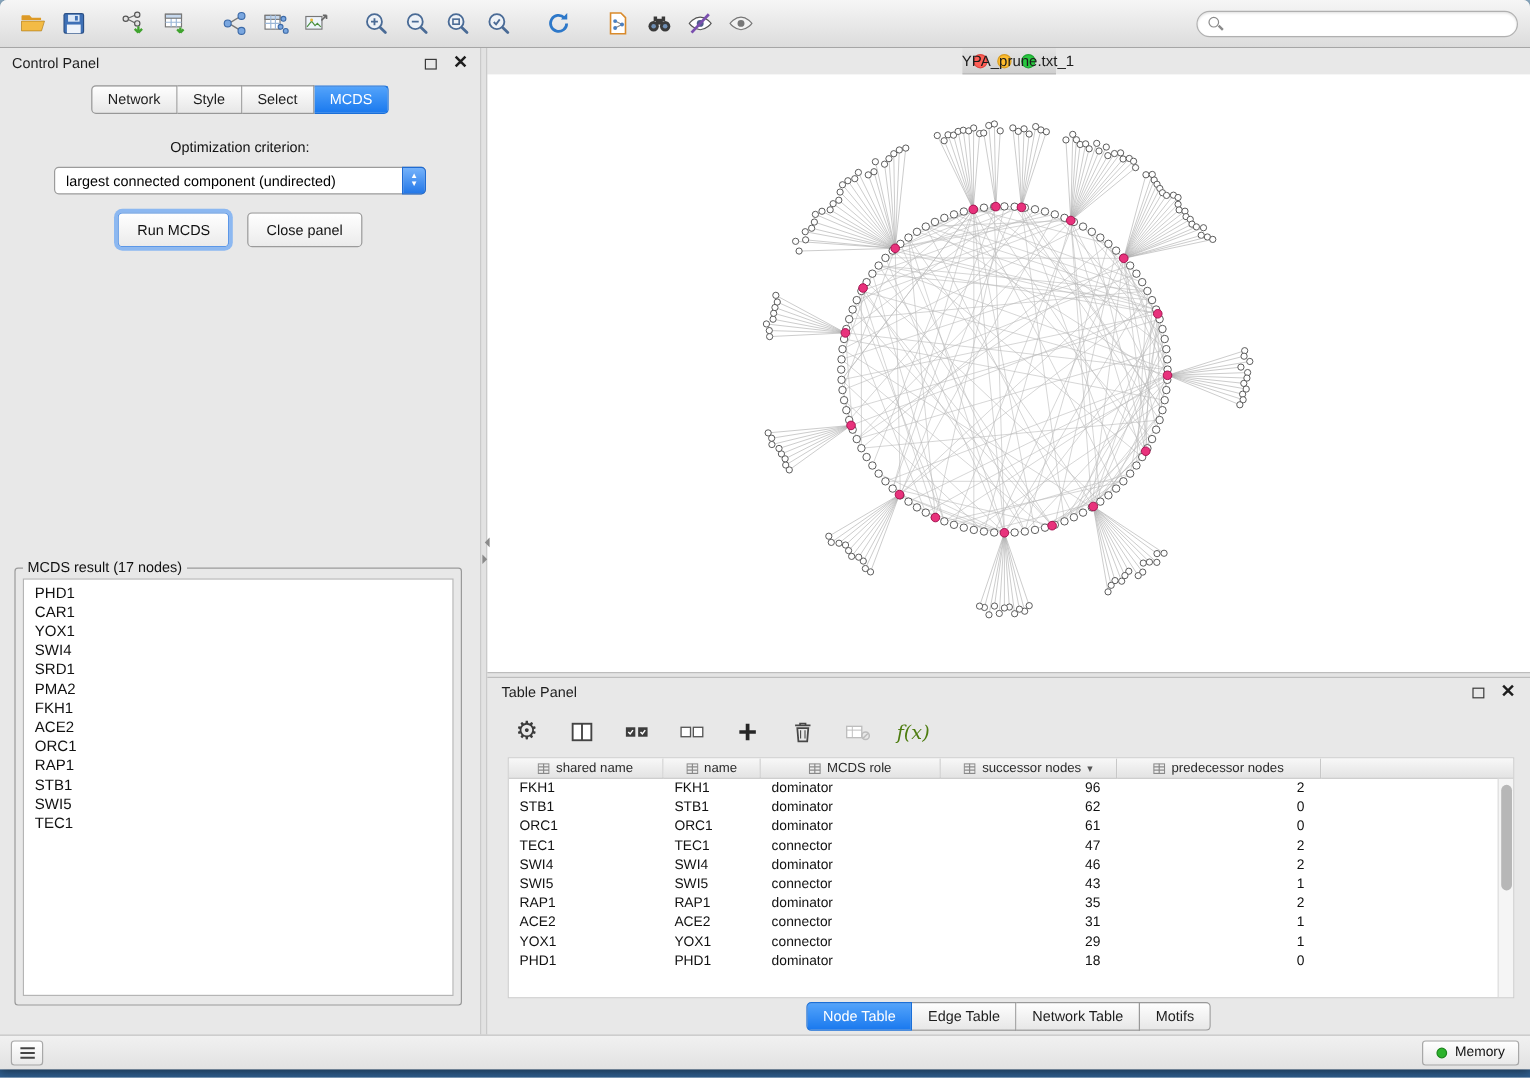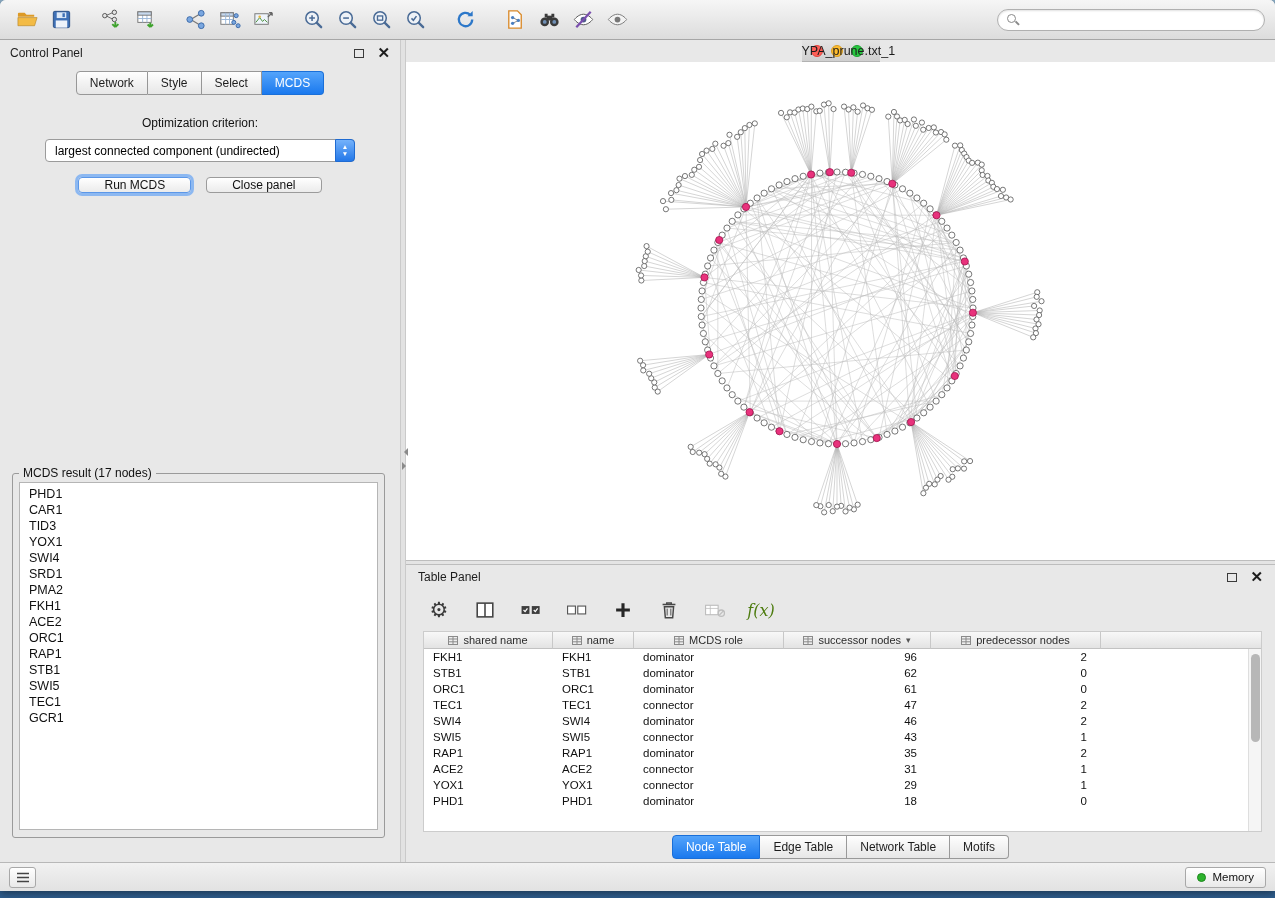"Run MCDS" .btn { height: 16px -> 29px; padding: 0 25px -> 0 15px }
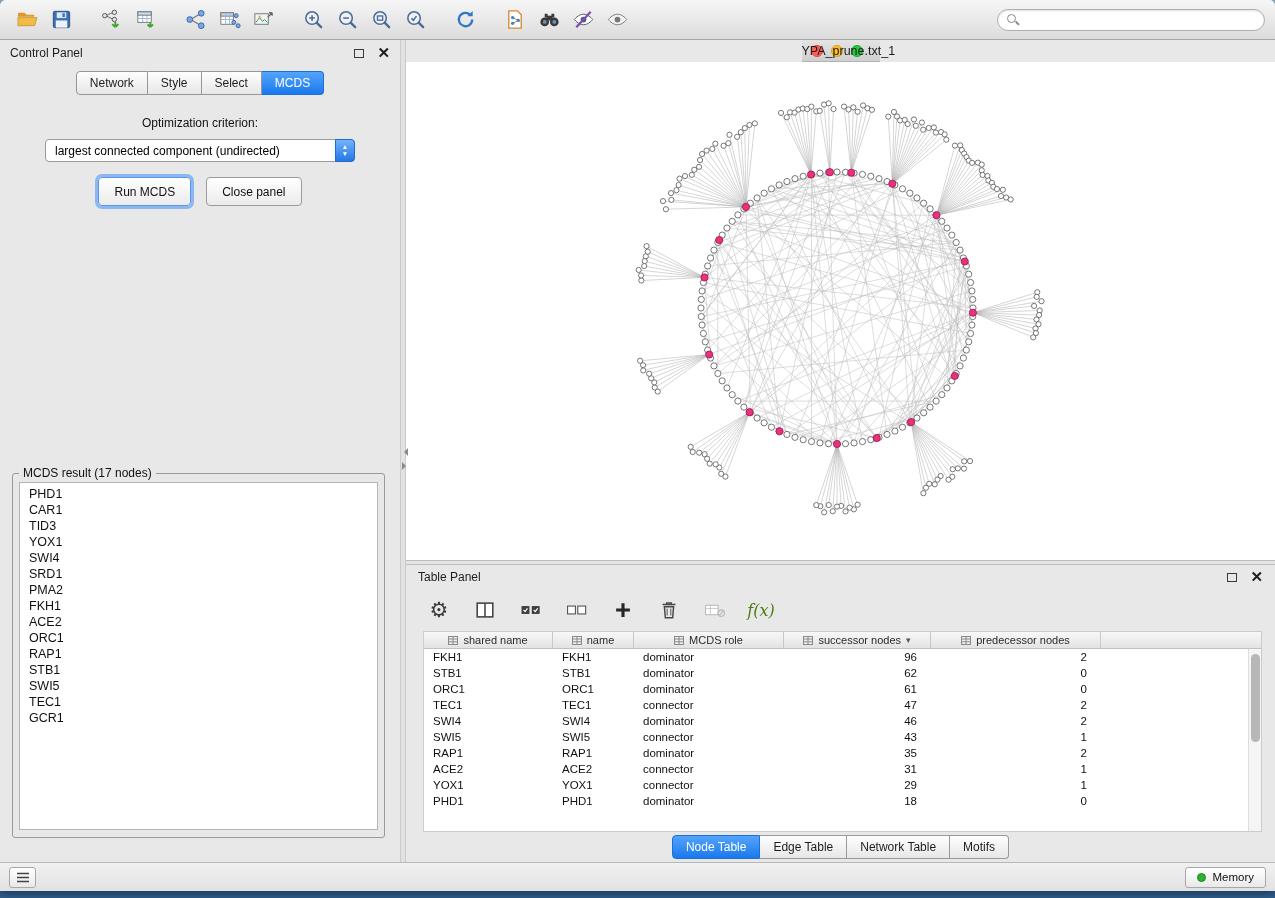"TID3" div.list-item { html: <div>TID3</div> -> none }
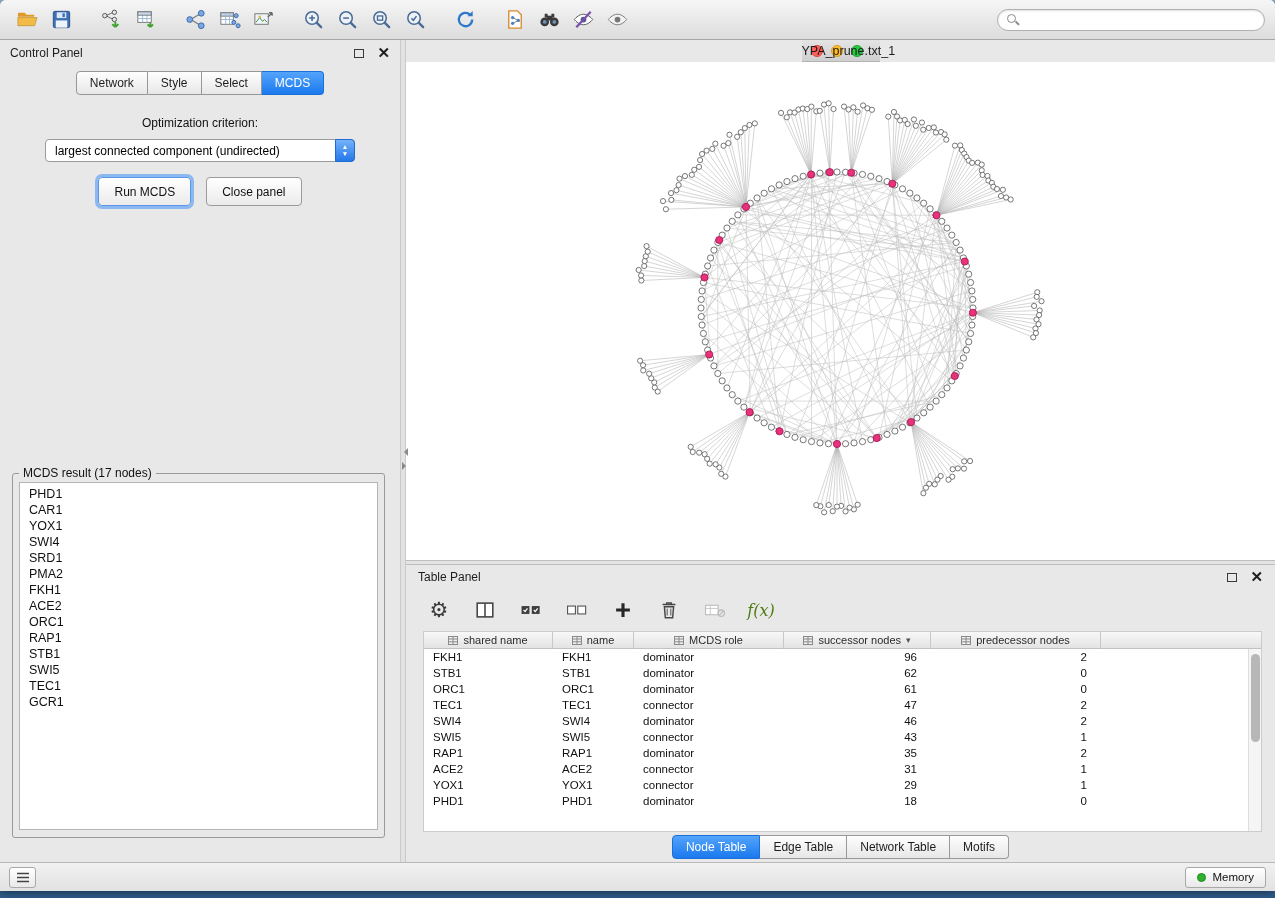"GCR1" div.list-item { html: <div>GCR1</div> -> none }
